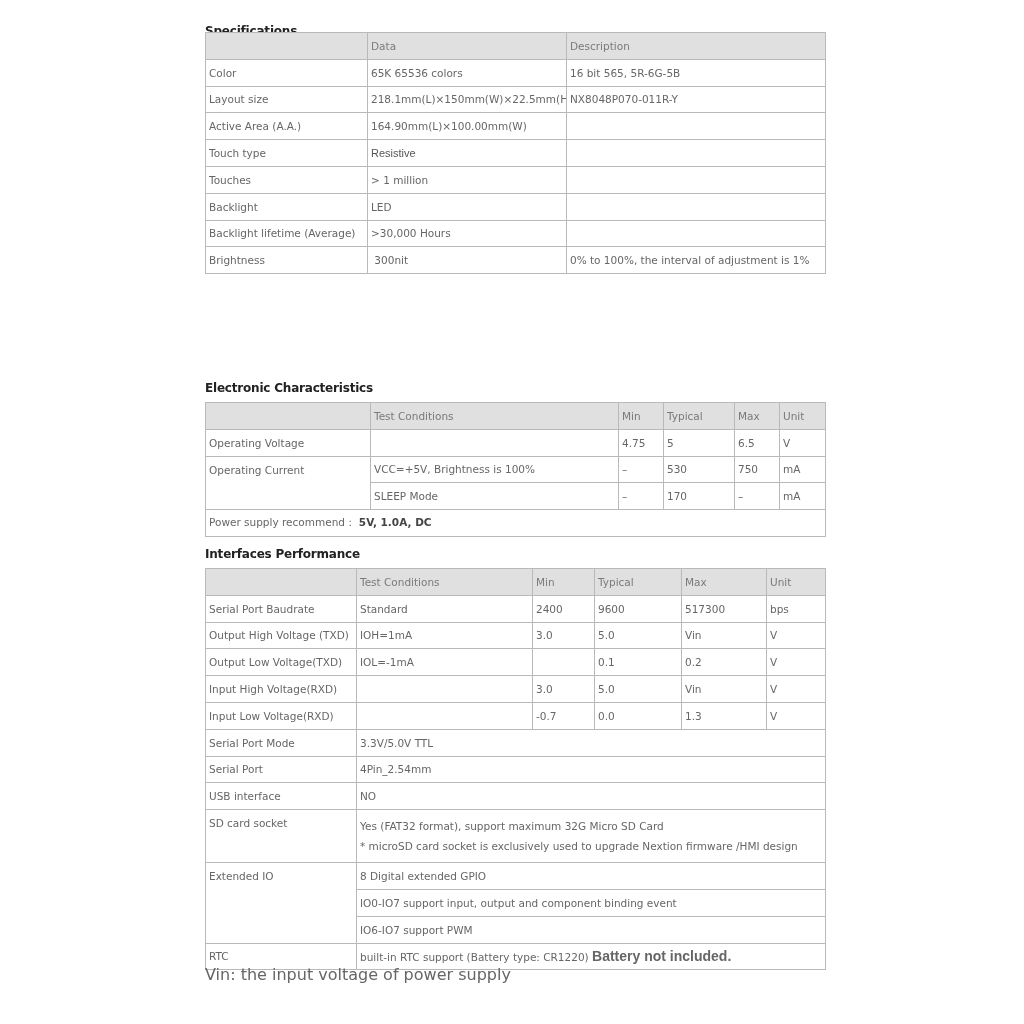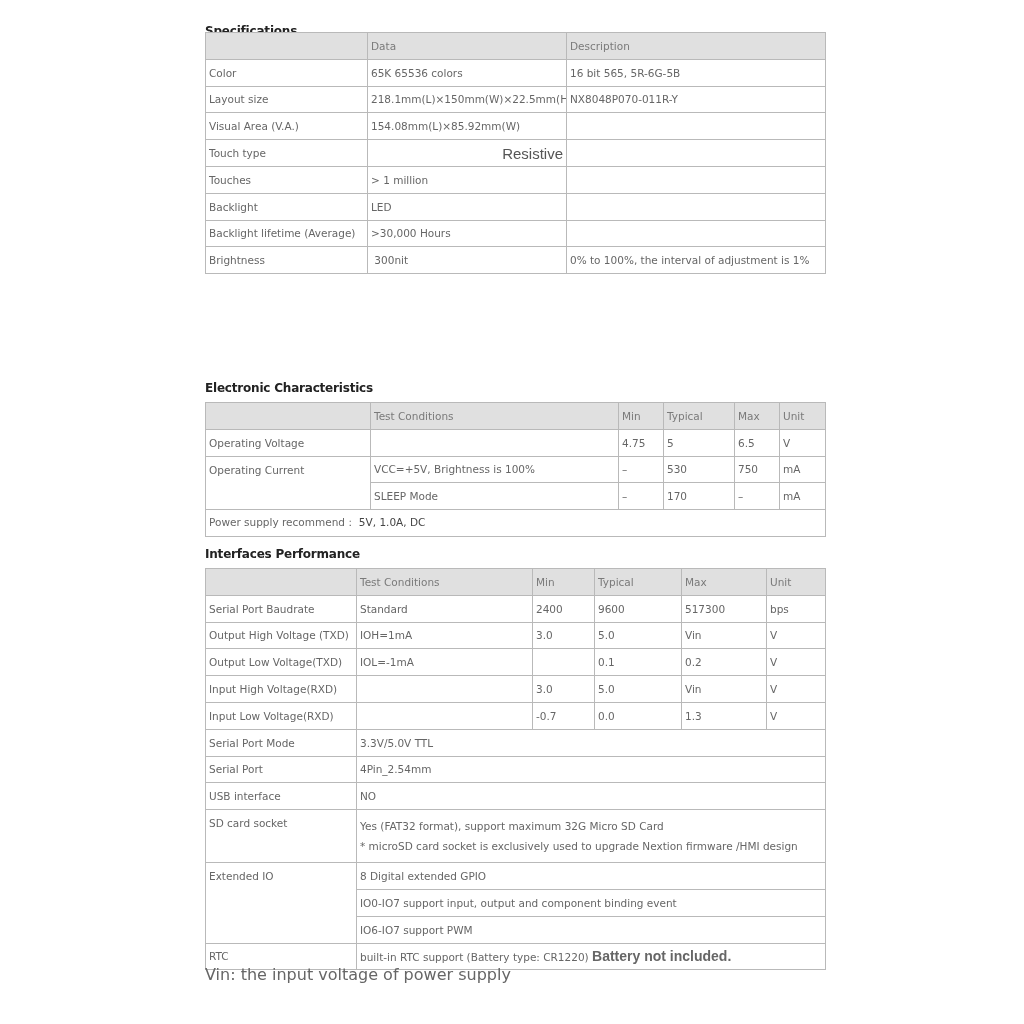"Active Area (A.A.)" tr { html: none -> <tr> <td>Active Area (A.A.)</td> <td>164.90mm(L)×100.00mm(W)</td> <td></td> </tr> }
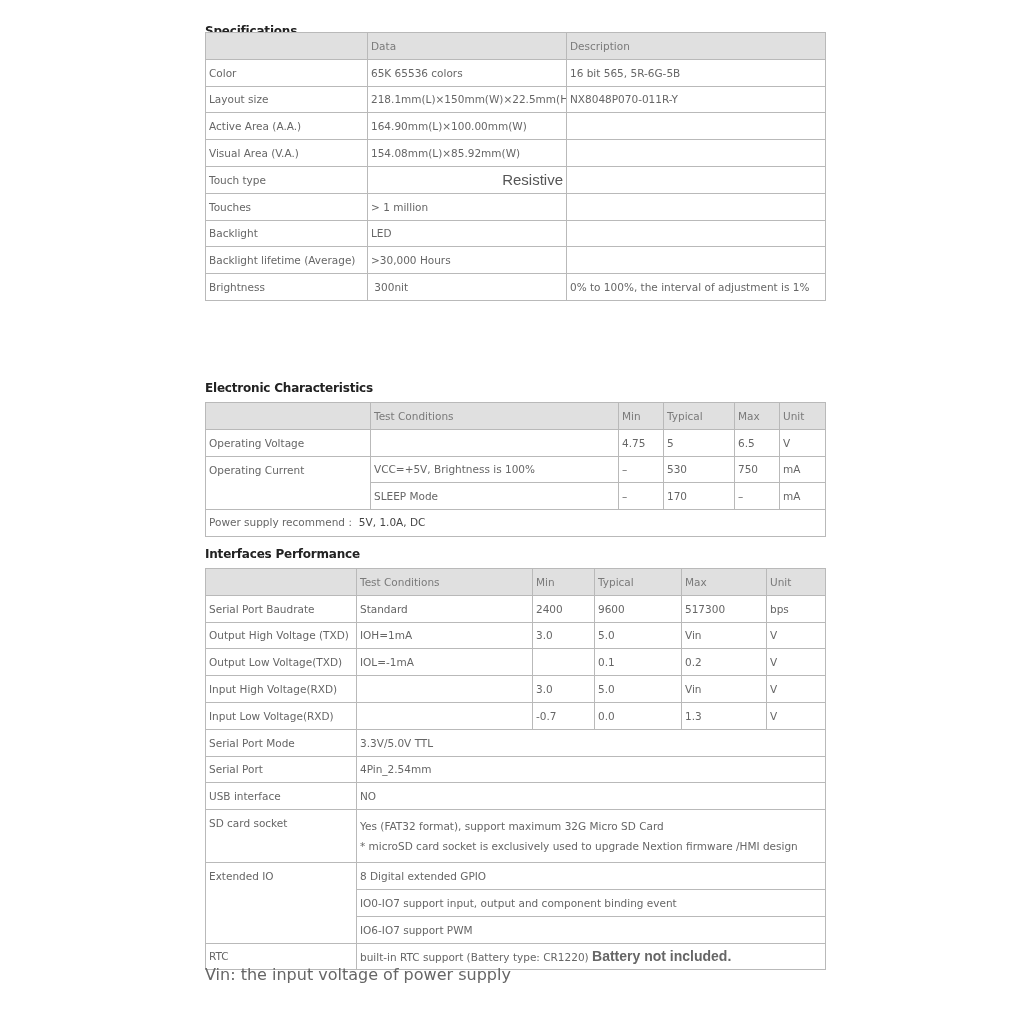"Visual Area (V.A.)" tr { html: <tr> <td>Visual Area (V.A.)</td> <td>154.08mm(L)×85.92mm(W)</td> <td></td> </tr> -> none }
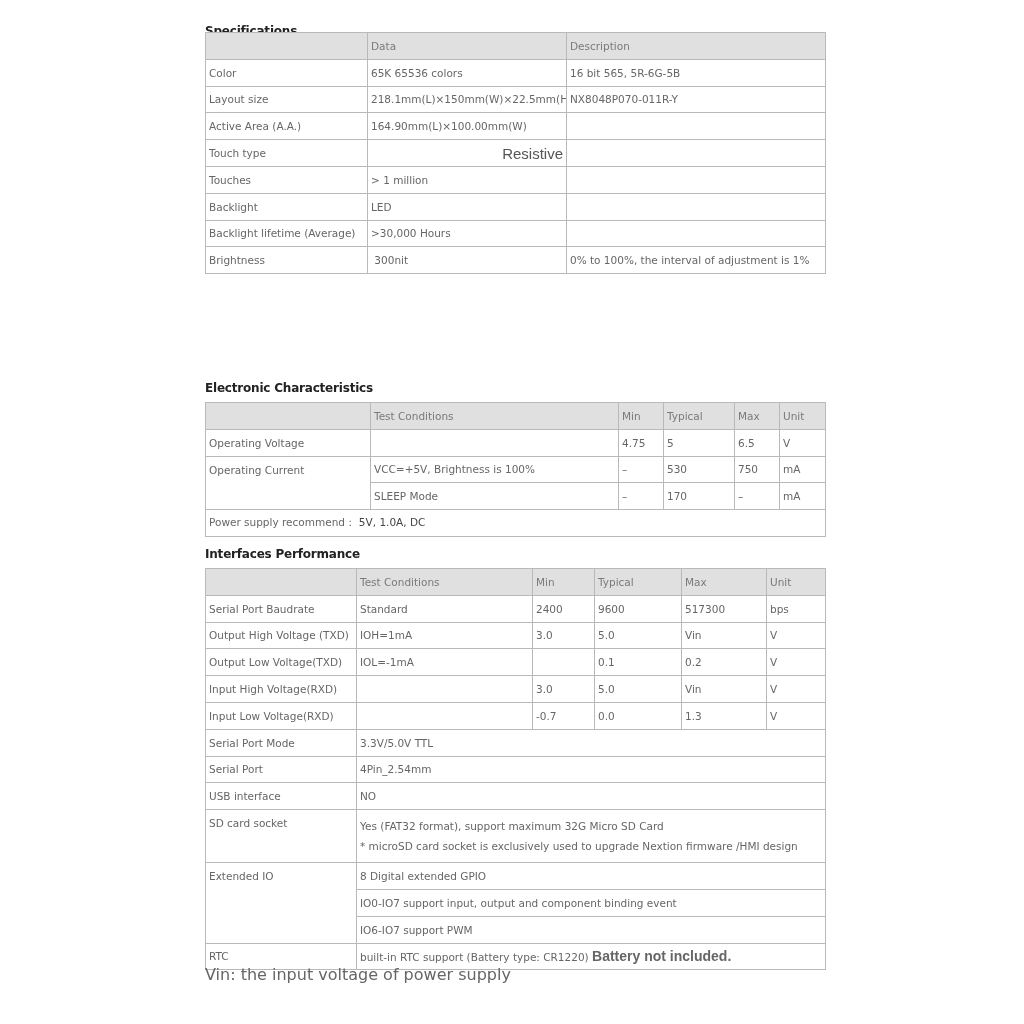"Resistive" .arial-like { font-size: 15px -> 11px; text-align: right -> none }
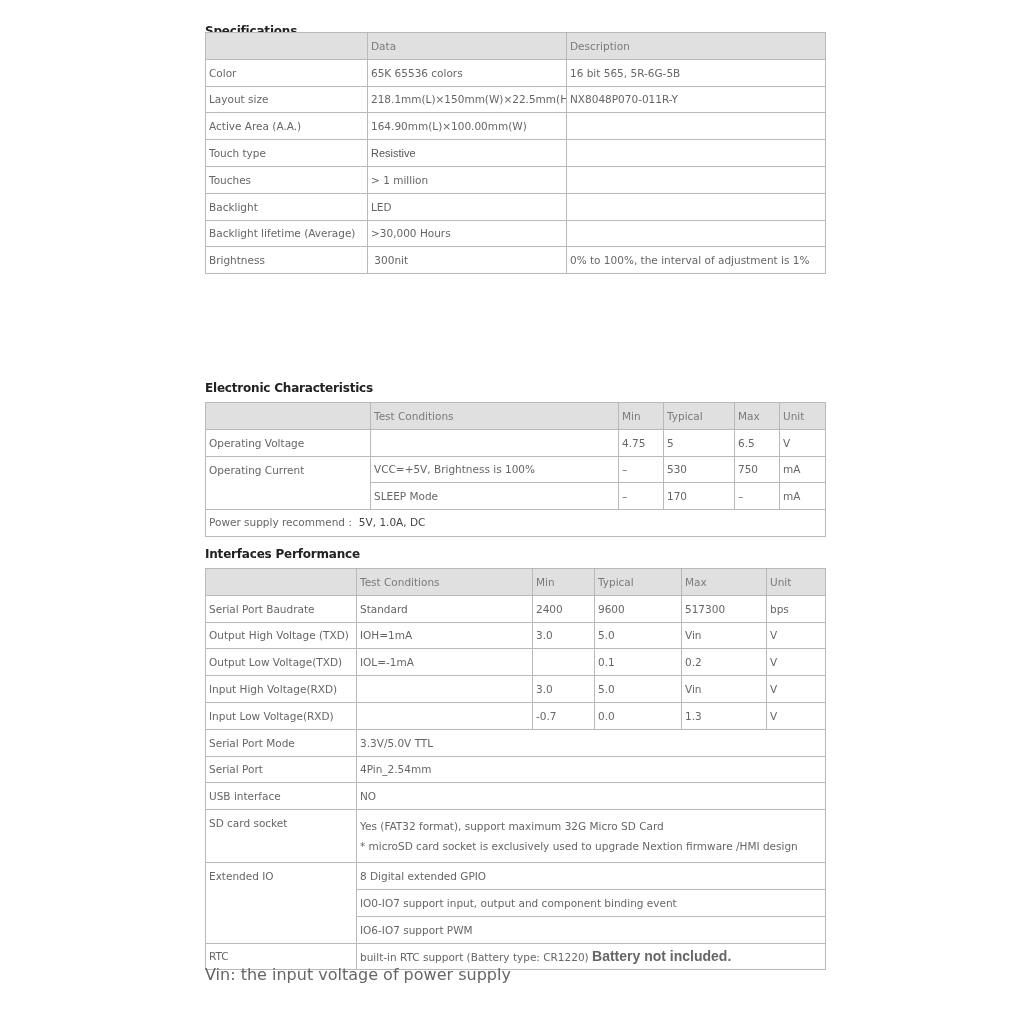"5V, 1.0A, DC" .bold-inline { font-weight: normal -> bold }
